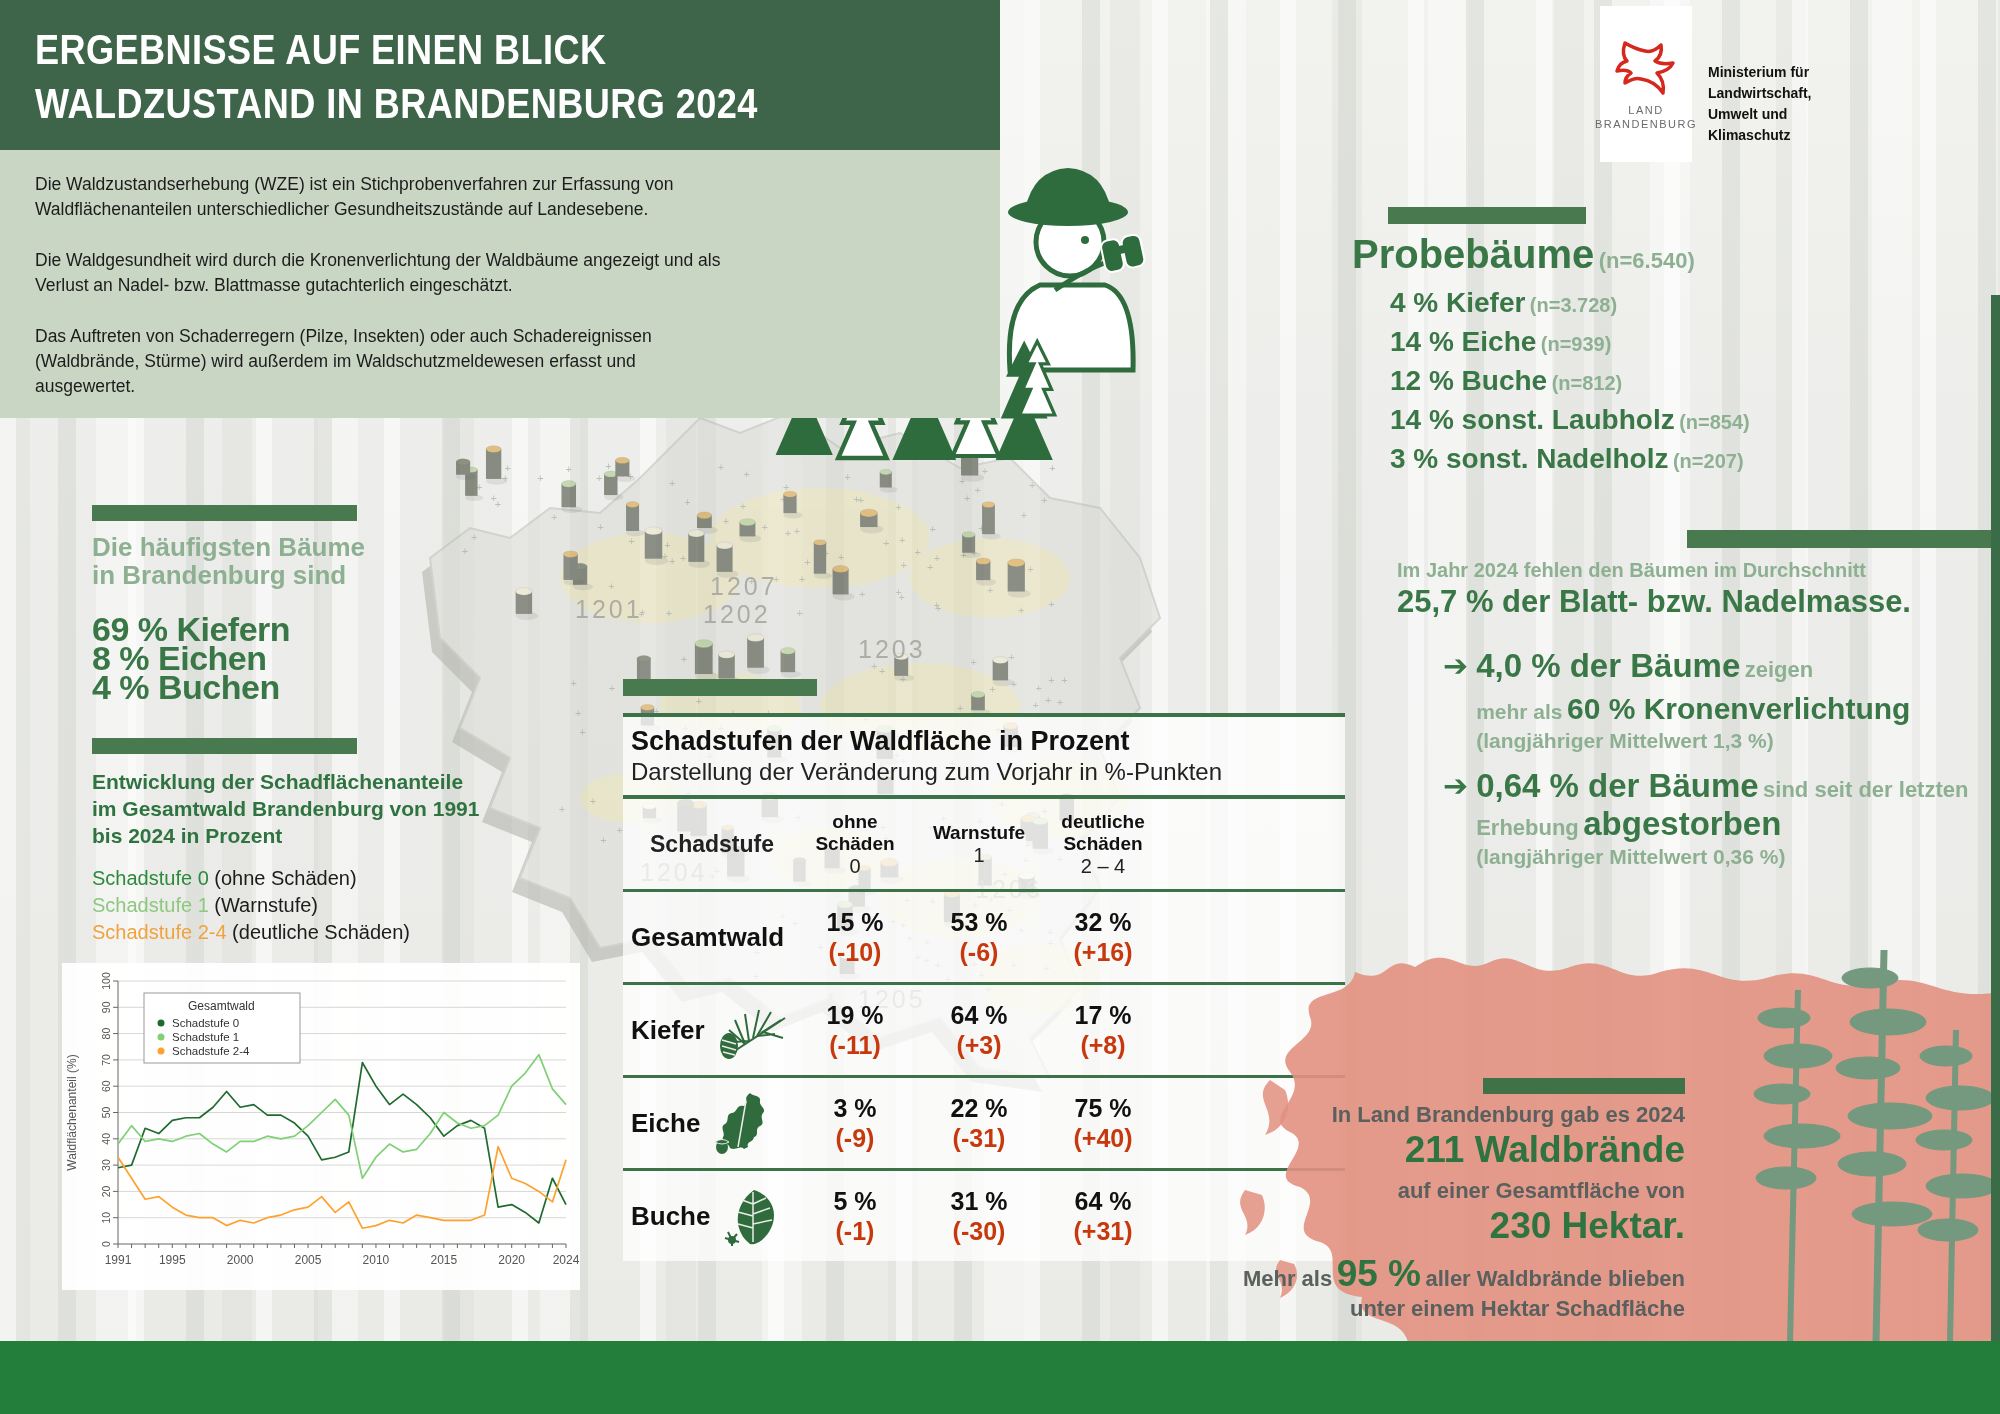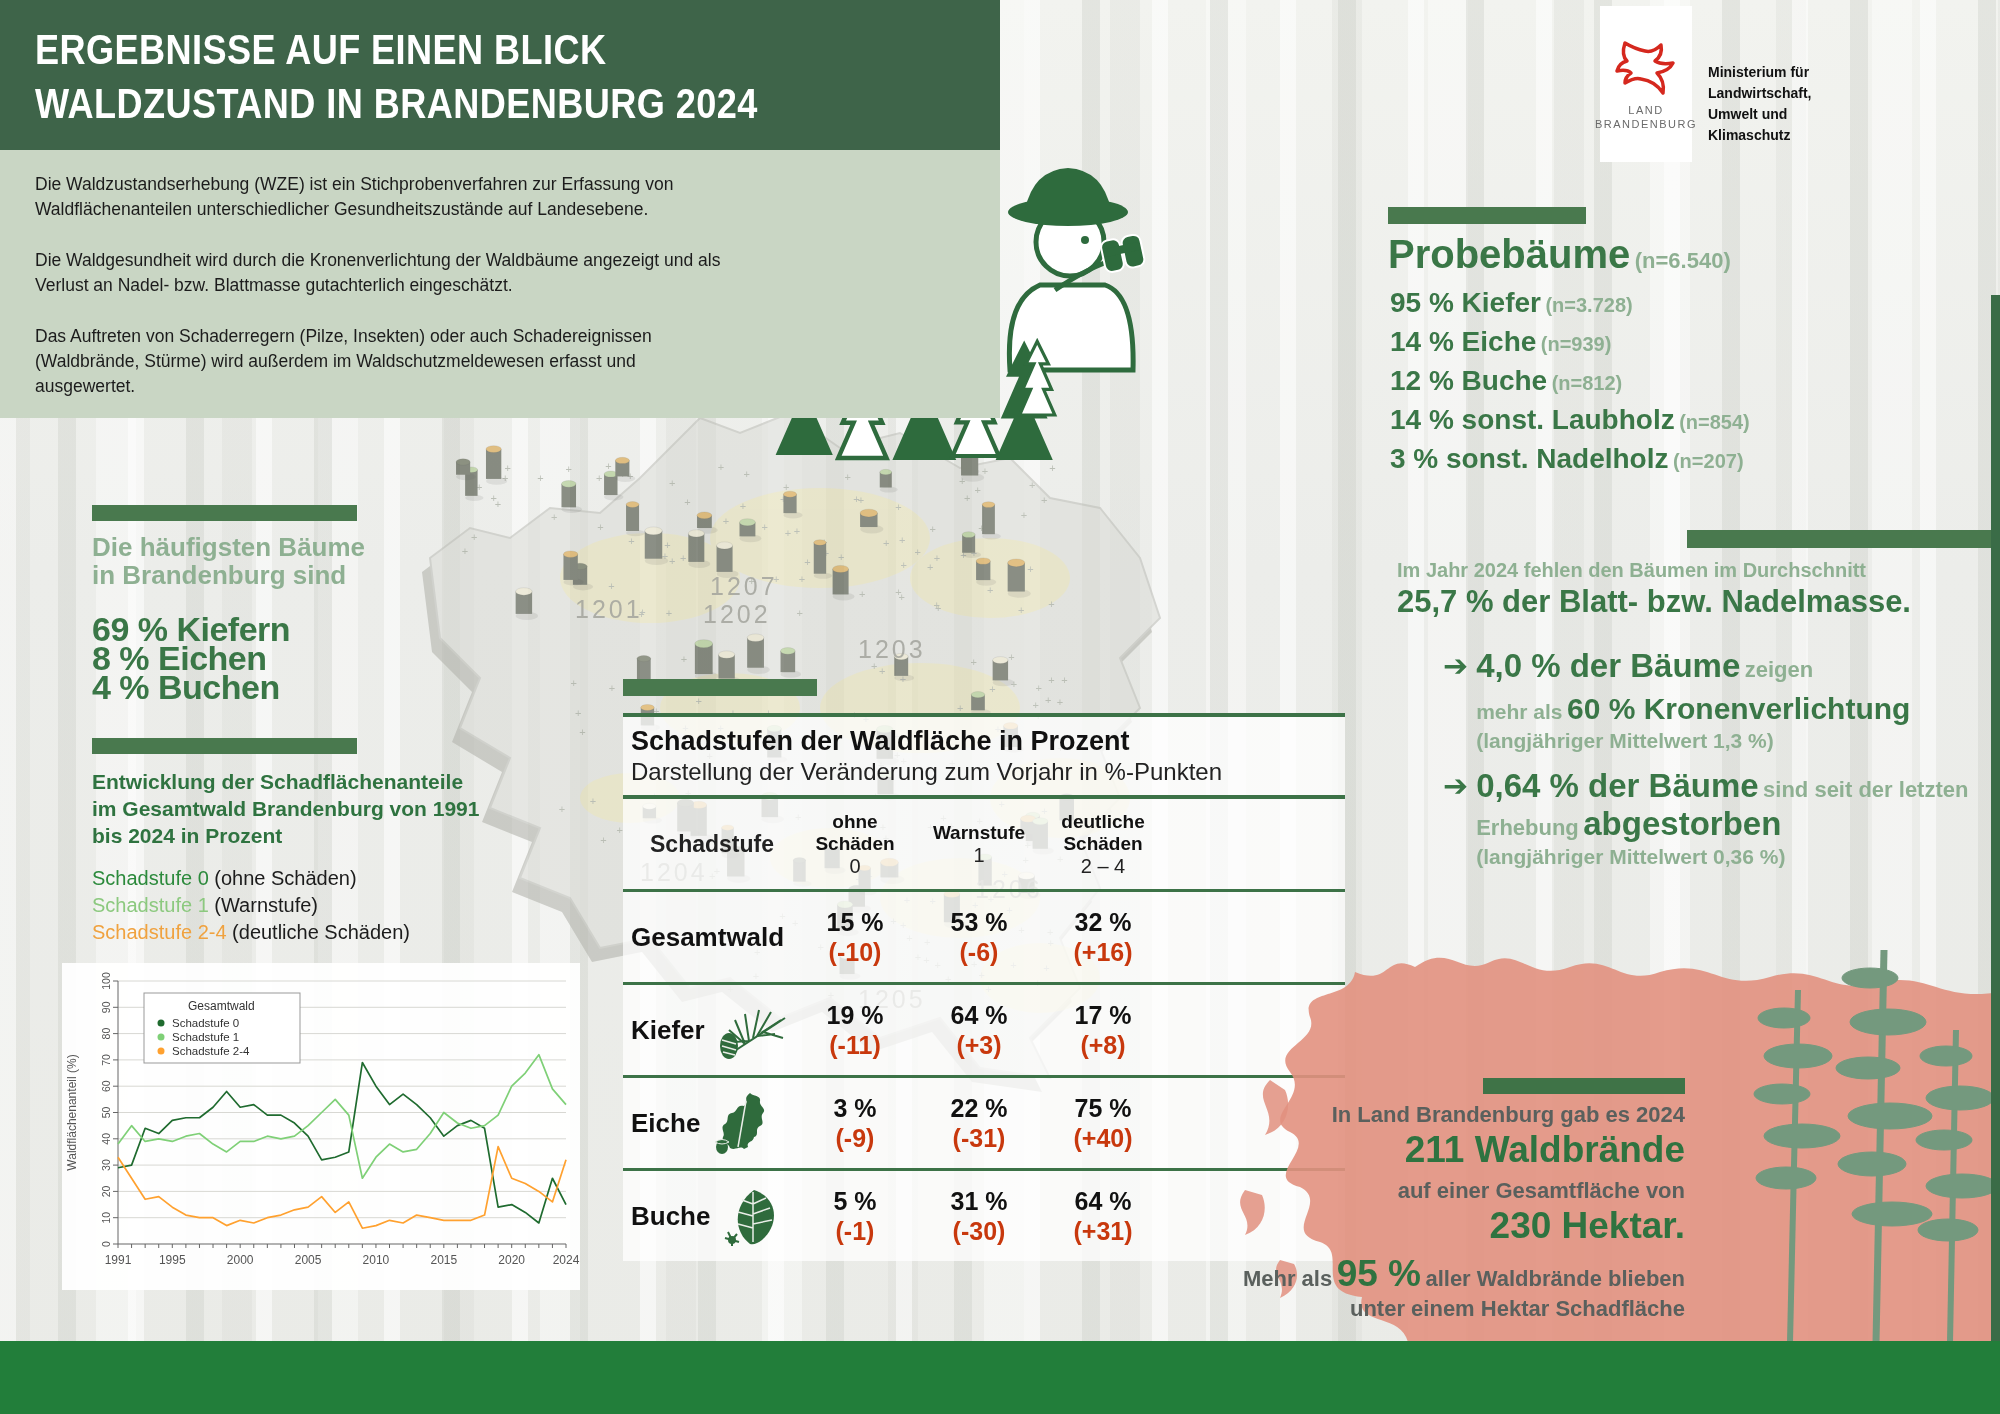"Probebäume (n=6.540)" div.abs { left: 1388px -> 1352px }
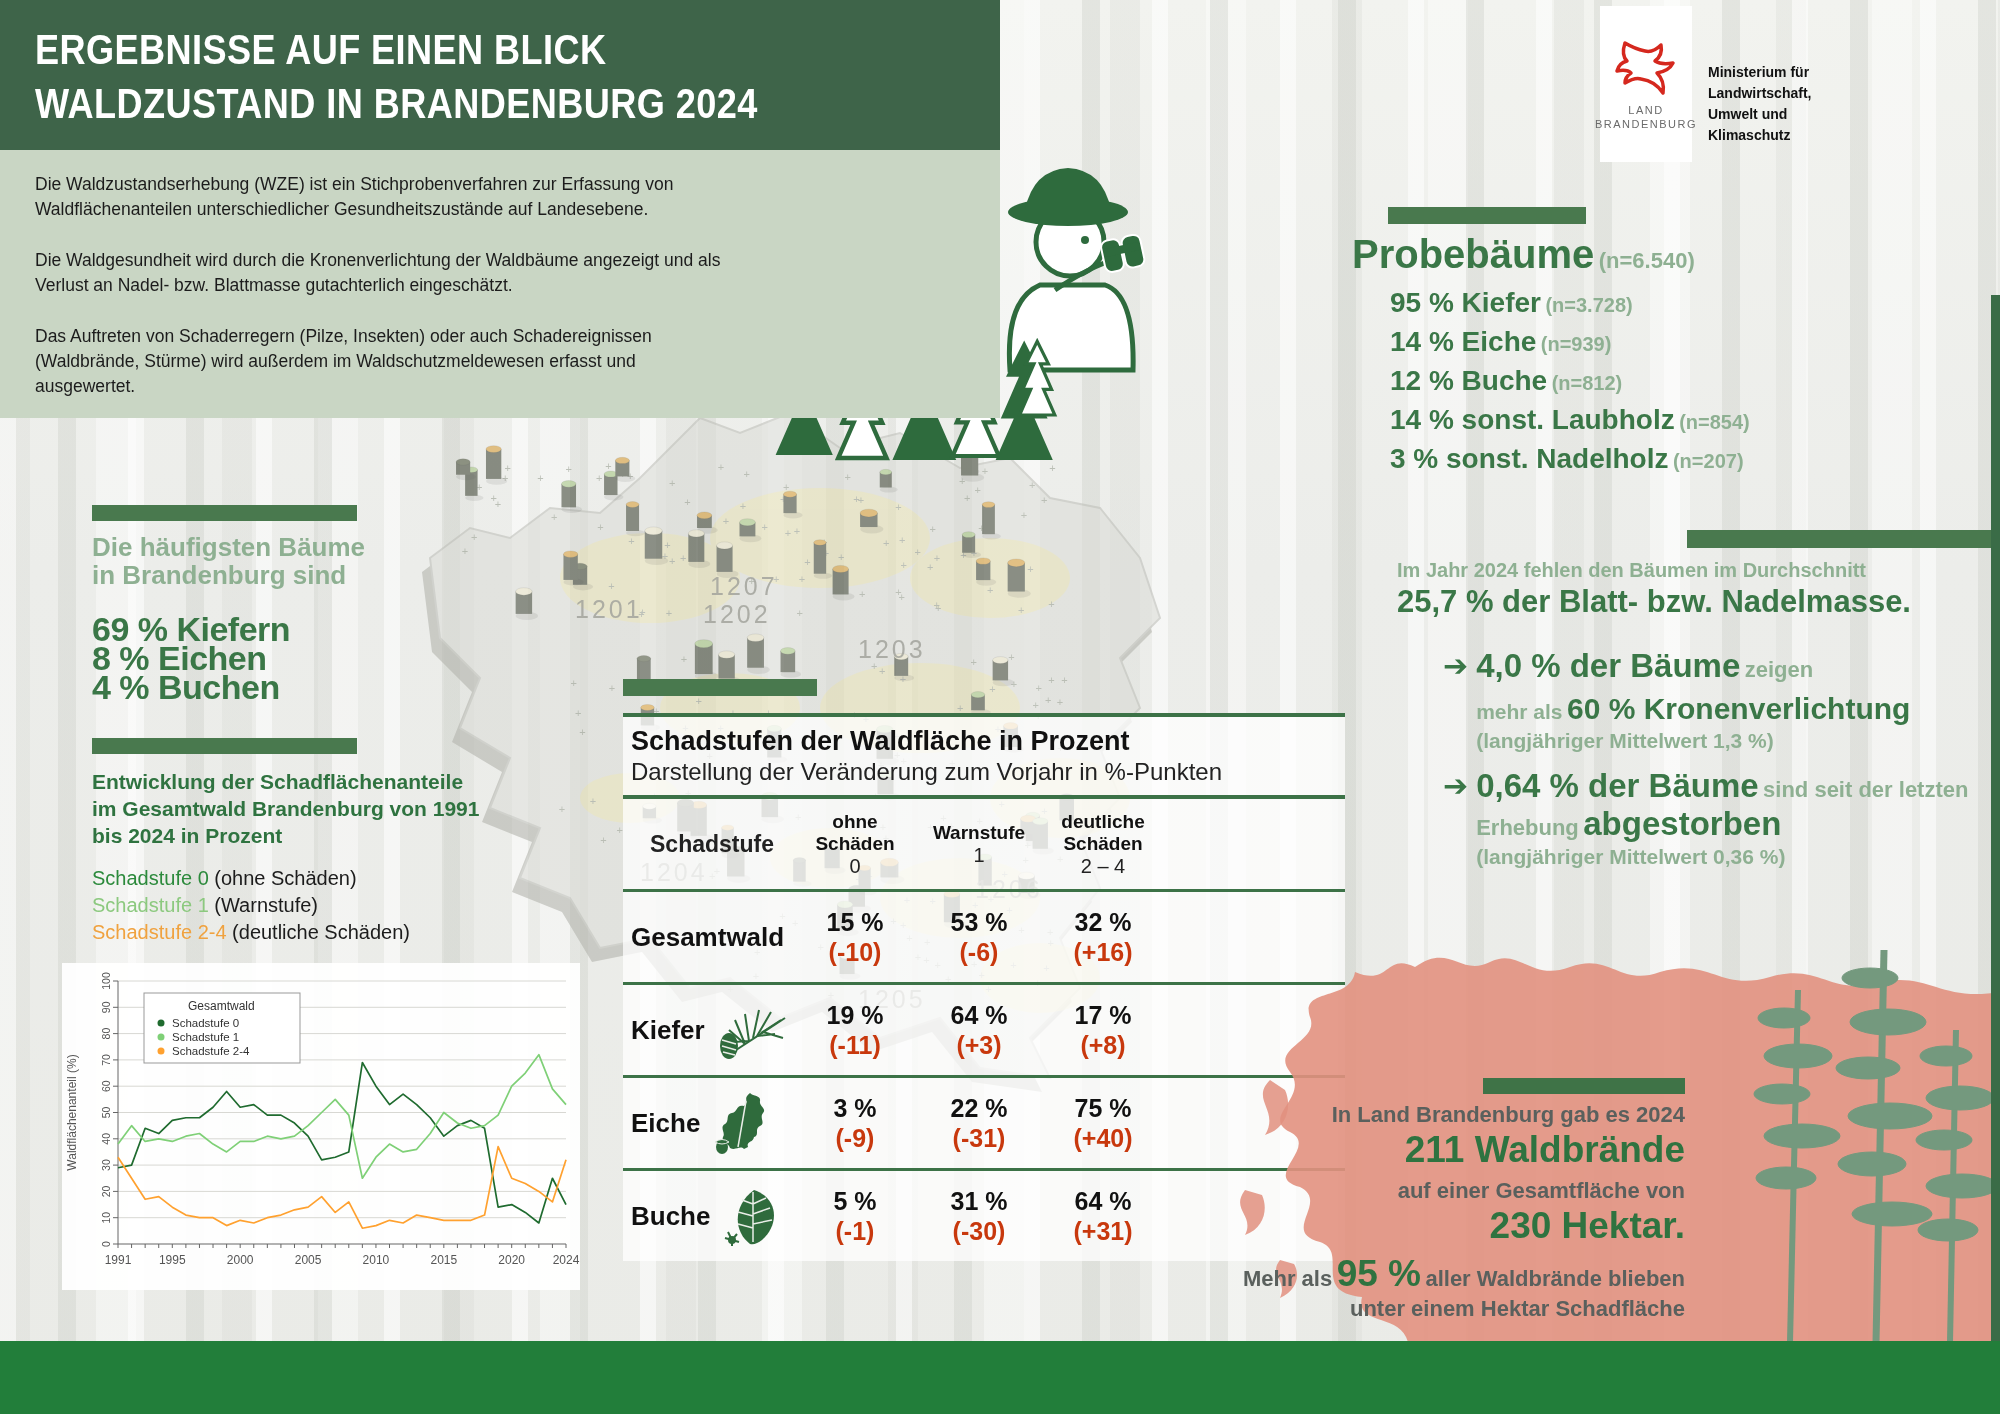"95 % Kiefer" span.pl-val { text: 95 -> 4 }
